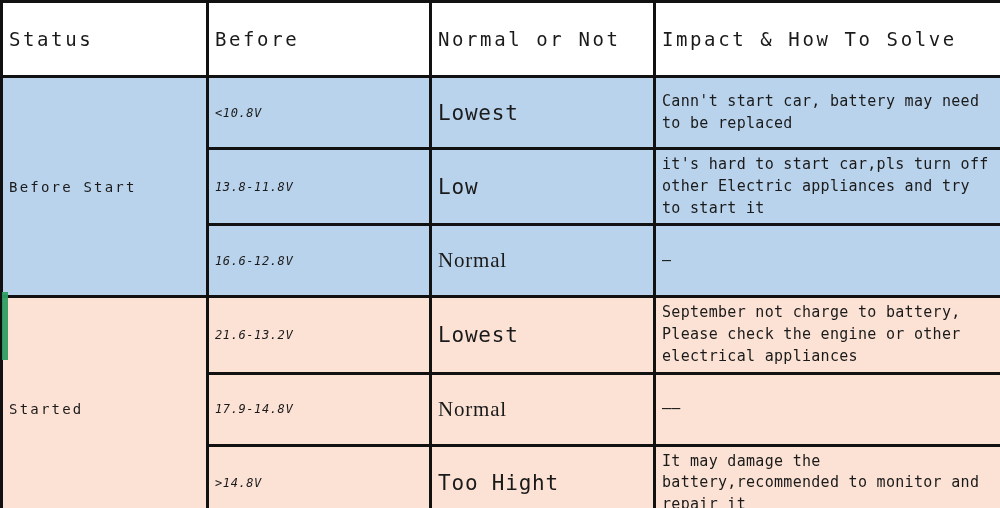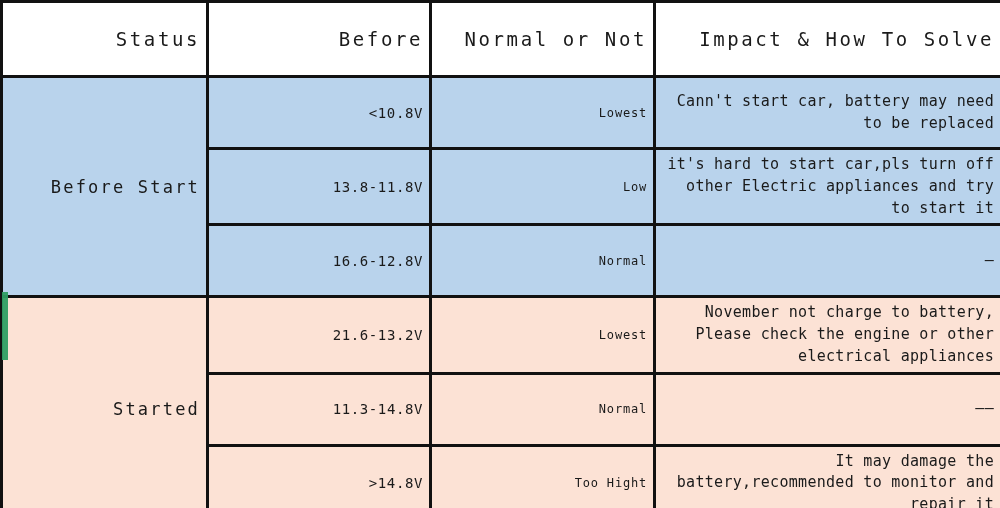"Status" table.voltage-table td, table.voltage-table th { text-align: right -> left }
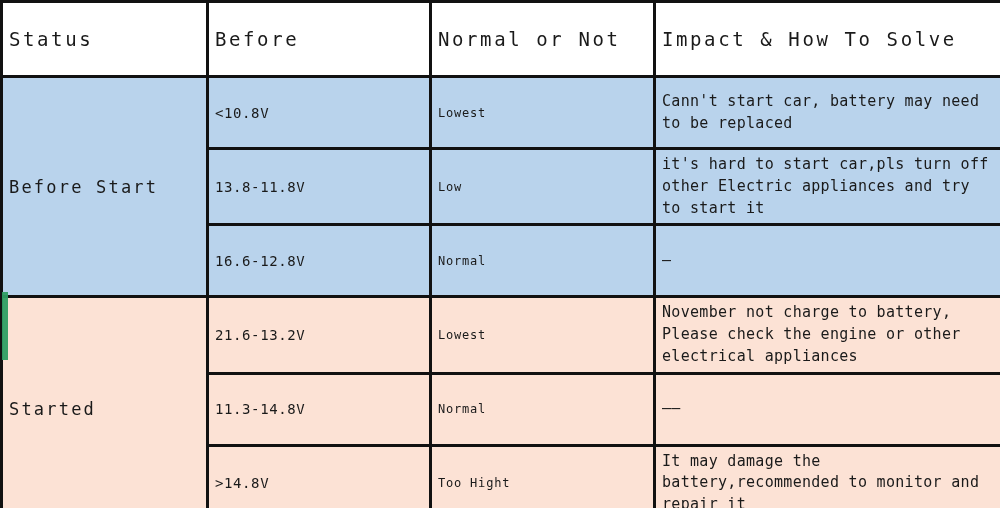"<10.8V" td.voltage-cell { font-size: 14px -> 12px; font-style: none -> italic }
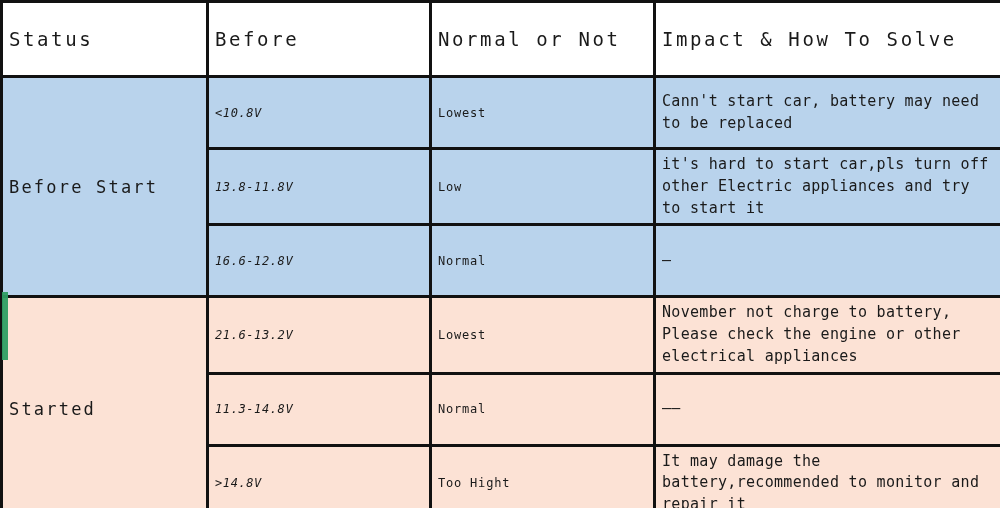"Lowest" td.normal-cell { font-size: 12px -> 21px }
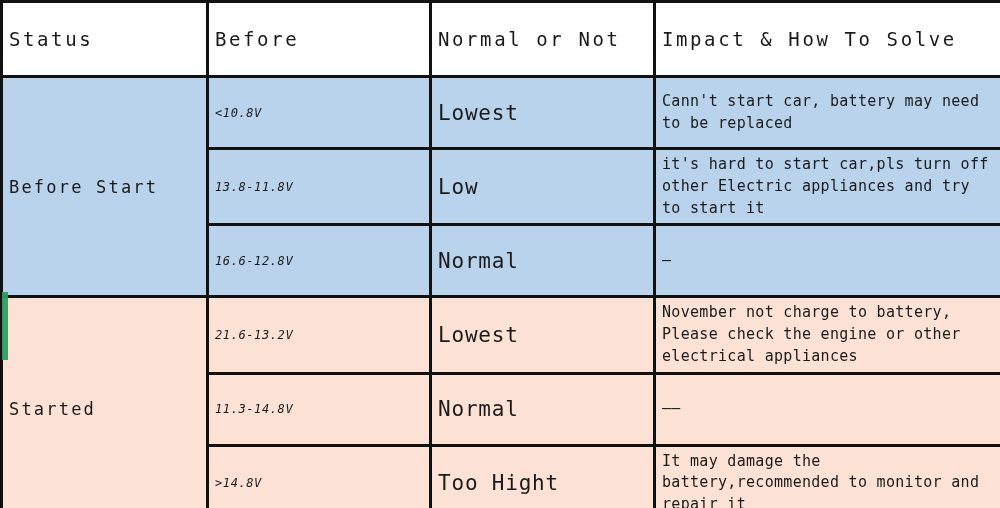"Before Start" td.status-cell { font-size: 17px -> 14px }
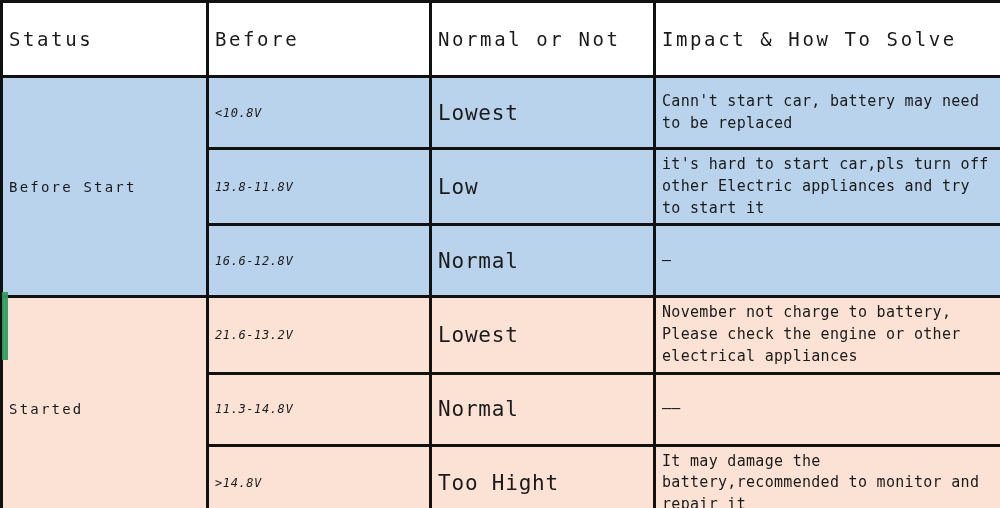"Normal" .sev-ok { font-family: none -> Liberation Serif, serif }
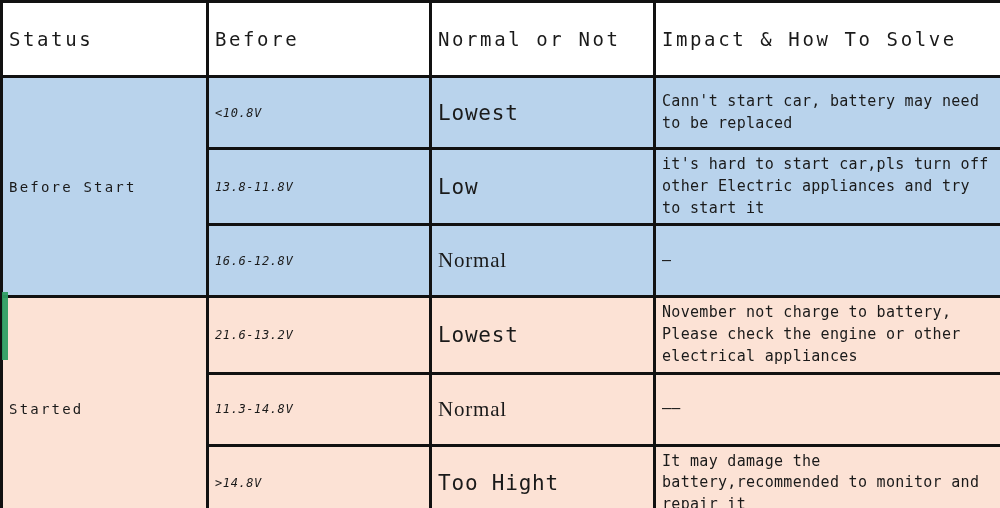"November not charge to battery," td.impact-cell { text: November -> September }
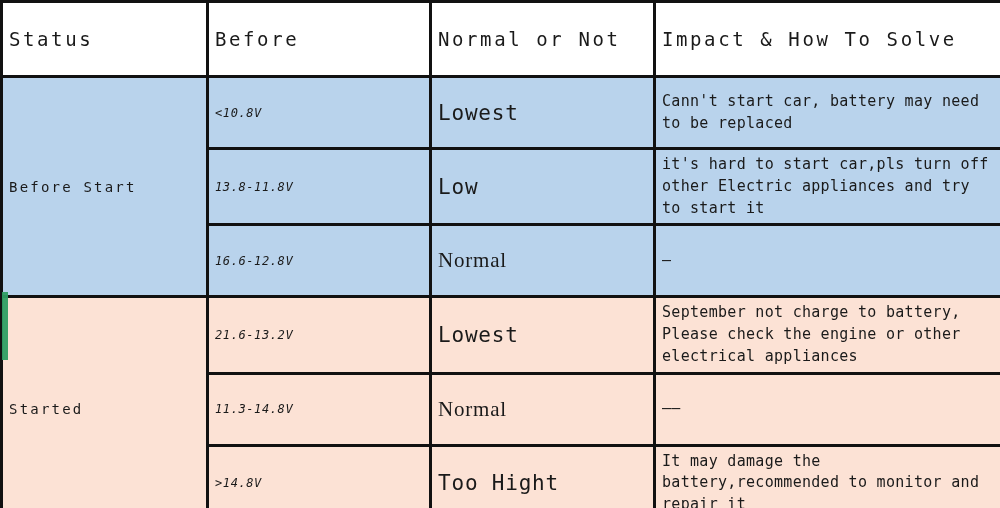"11.3-14.8V" td.voltage-cell { text: 11.3-14.8V -> 17.9-14.8V }
